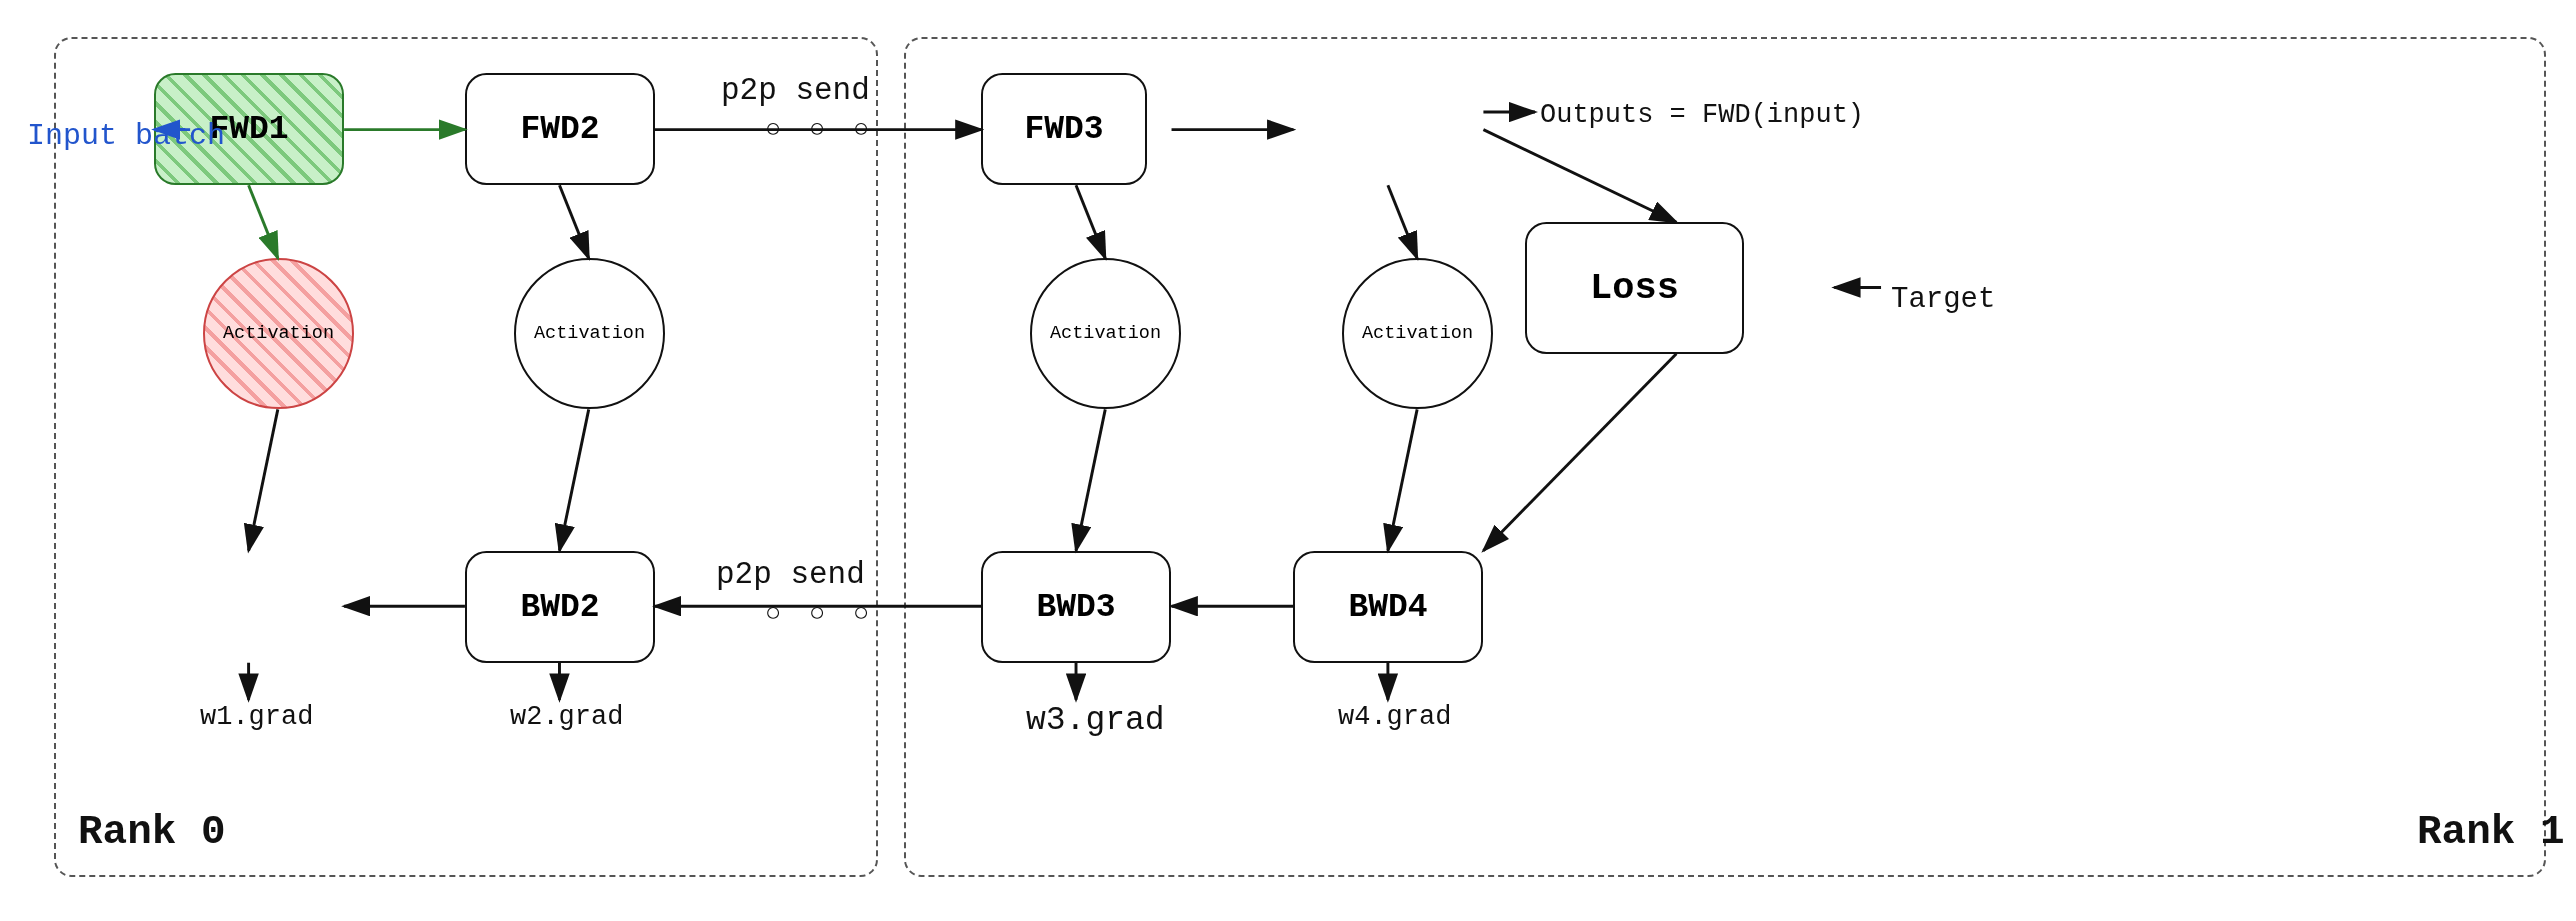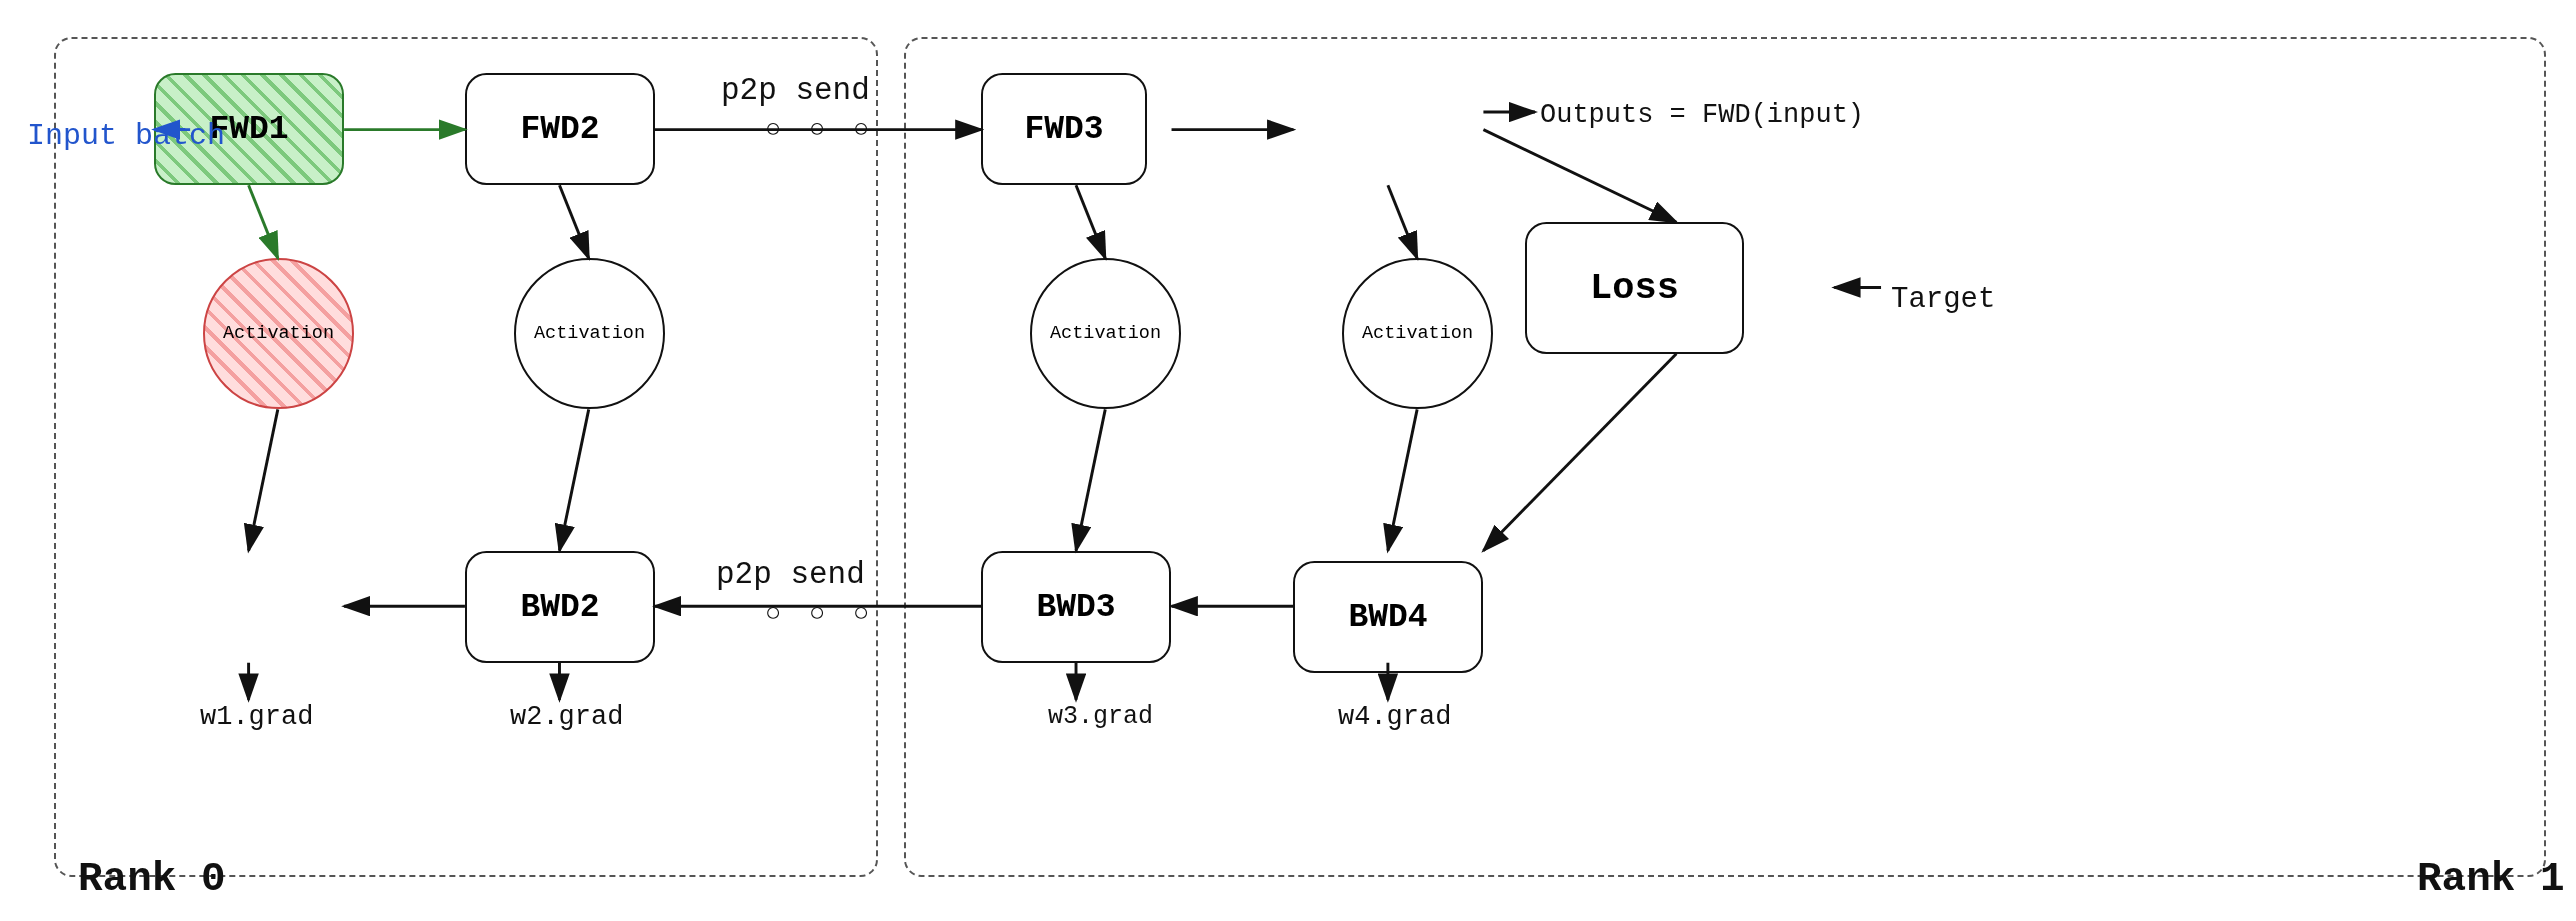"BWD4" div.node-box { margin-top: 10px -> none }
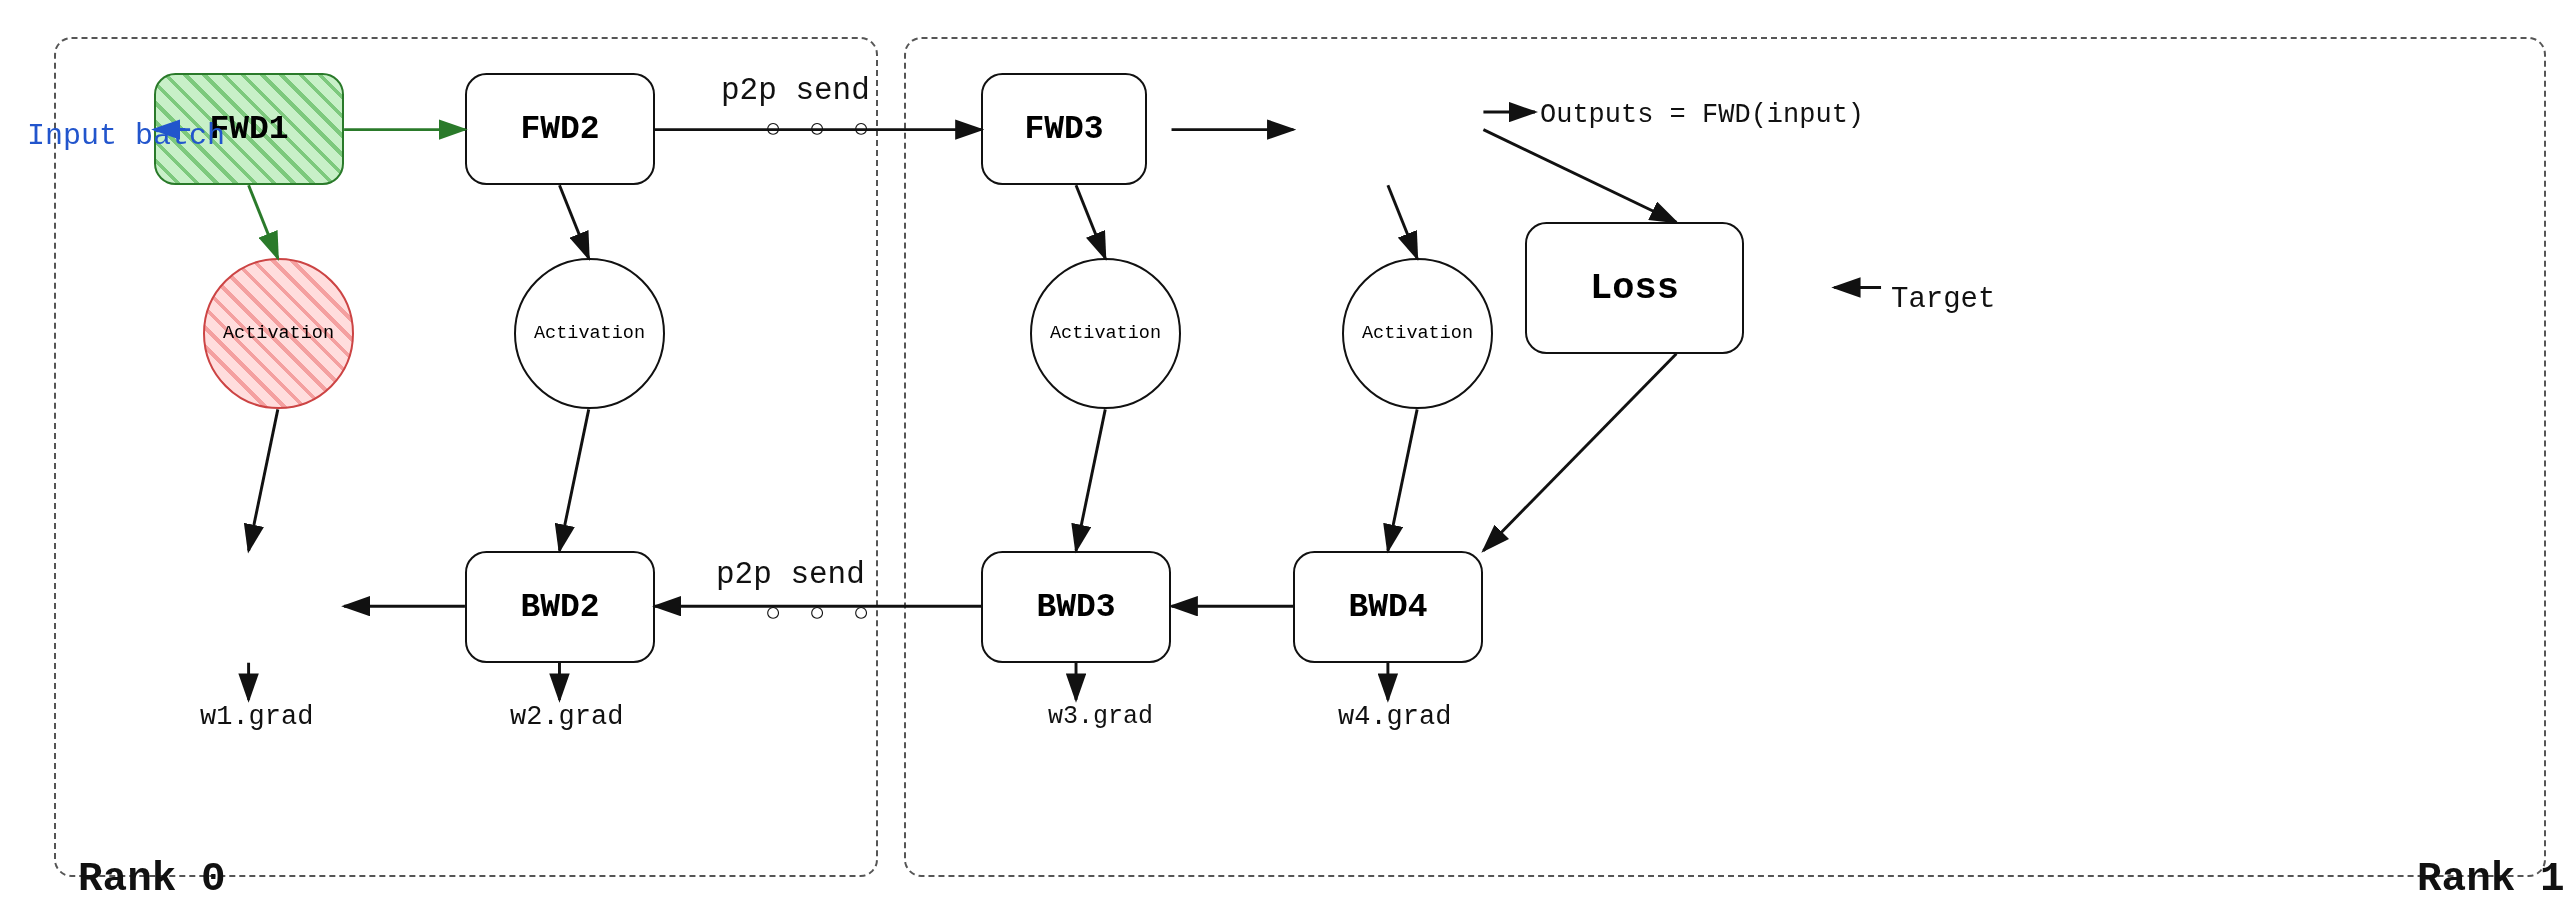"w3.grad" span.label-text { font-size: 25px -> 33px; left: 1048px -> 1026px }
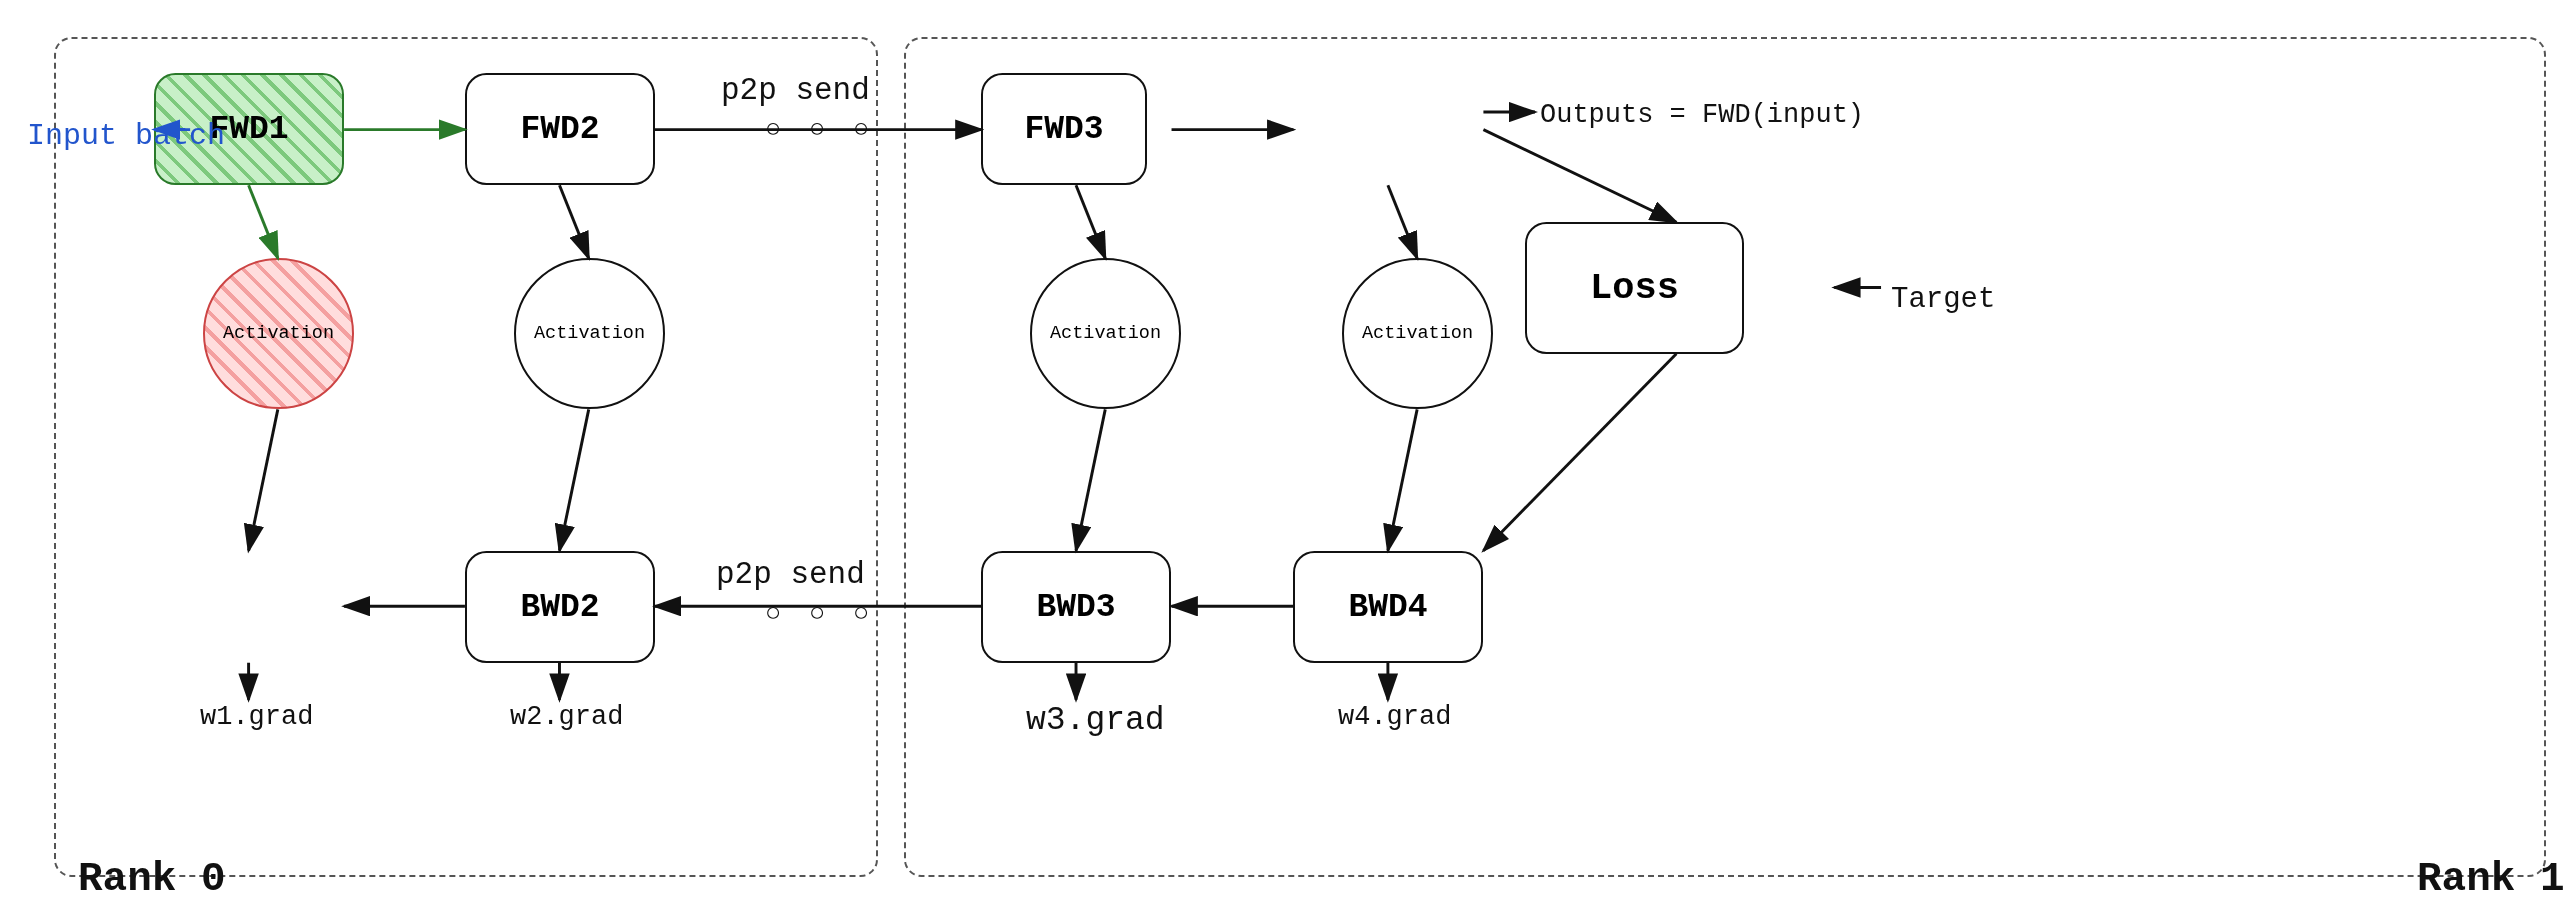"Rank 0" .rank-label { margin-top: 47px -> none }
